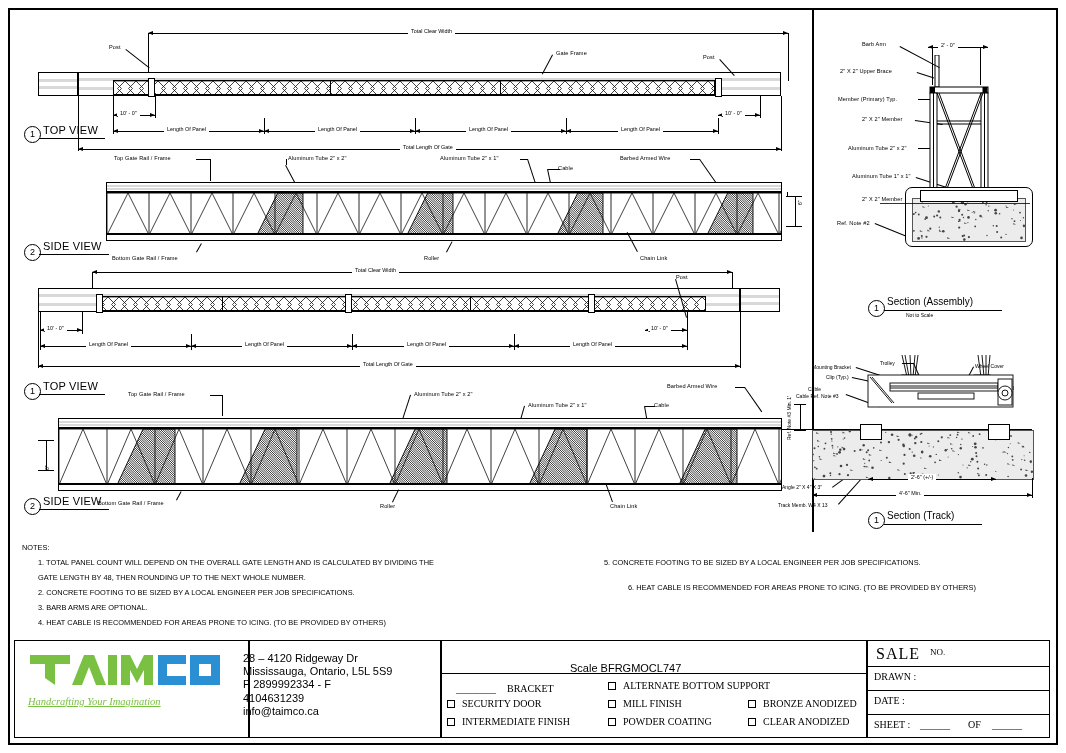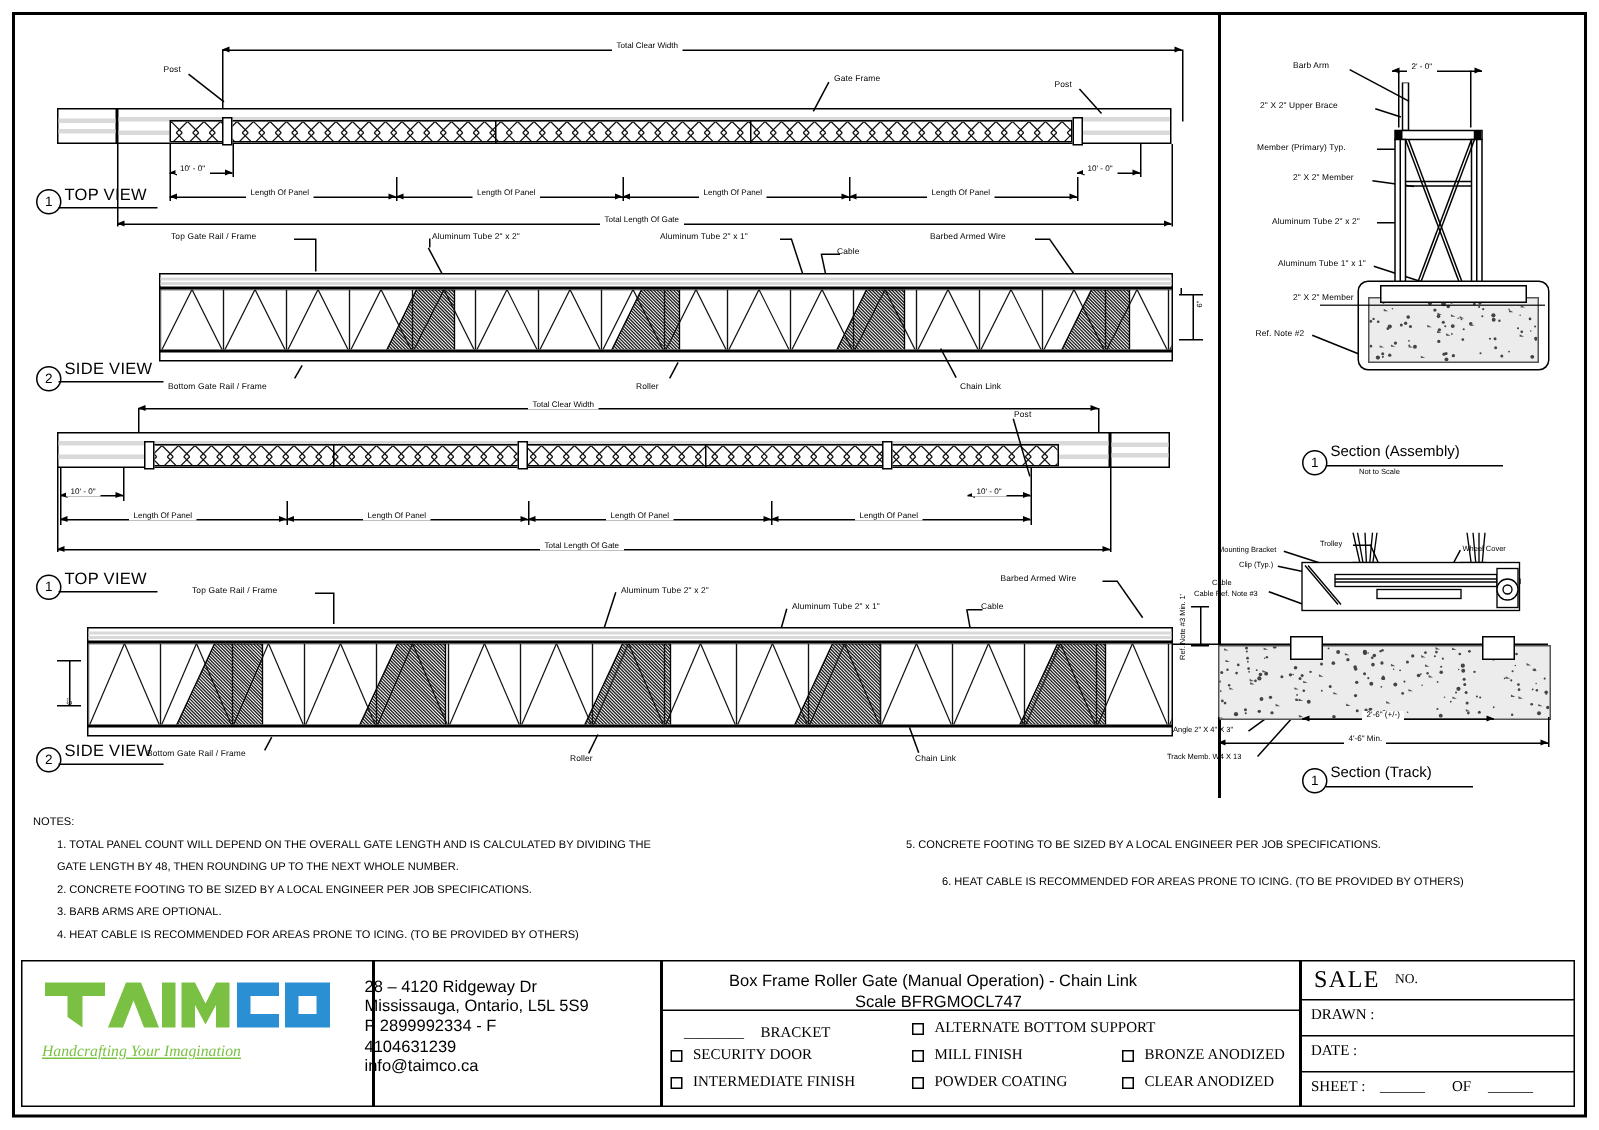"Box Frame Roller Gate (Manual" div.tbtxt { html: <div>Box Frame Roller Gate (Manual Operation) - Chain Link</div> -> none }
